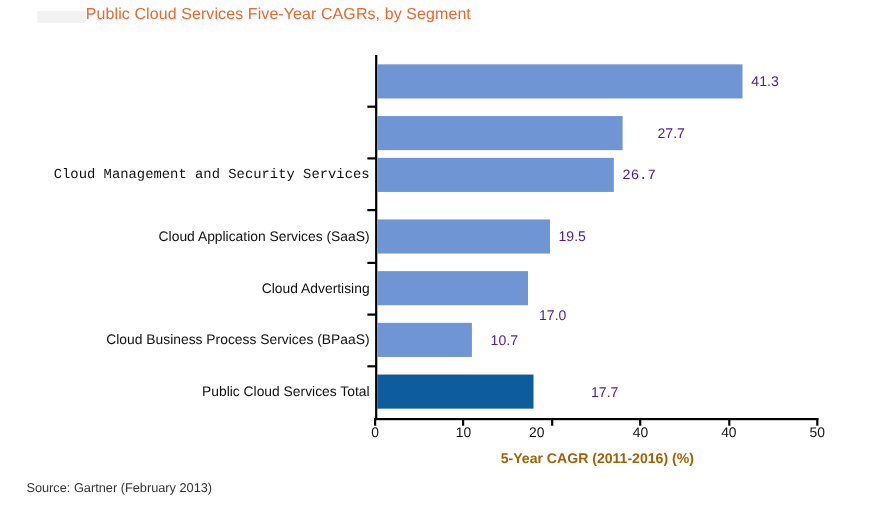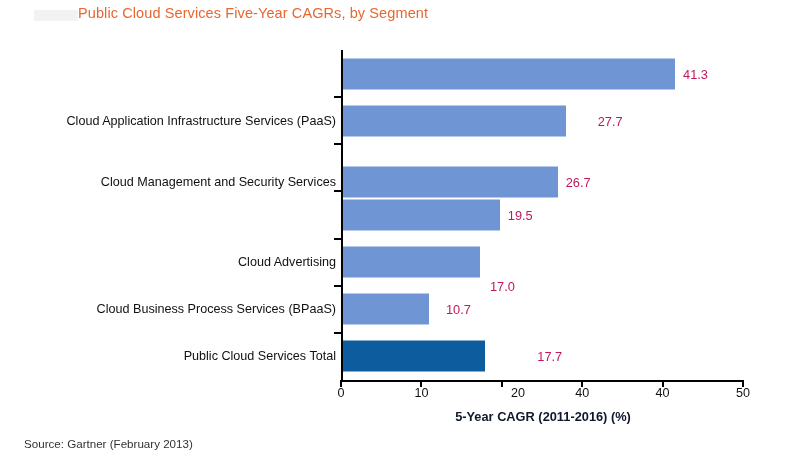"41.3" .val-label { color: #be185d -> #4c1d95 }
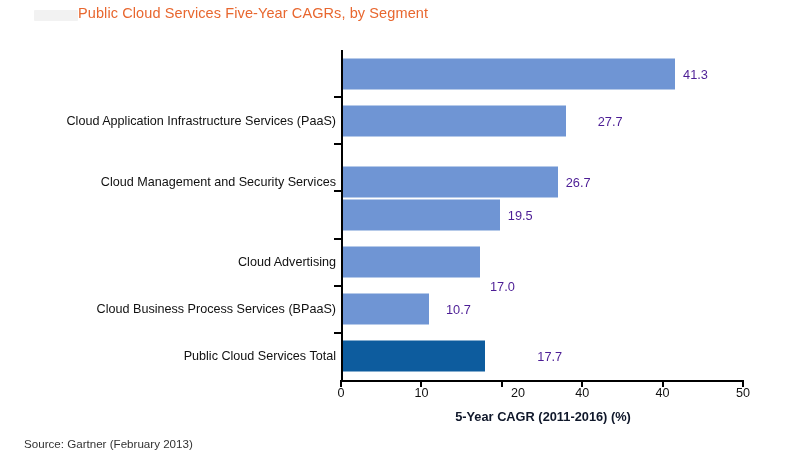"Cloud Application Infrastructure" div.cat-label { html: <div>Cloud Application Infrastructure Services (PaaS)</div> -> none }
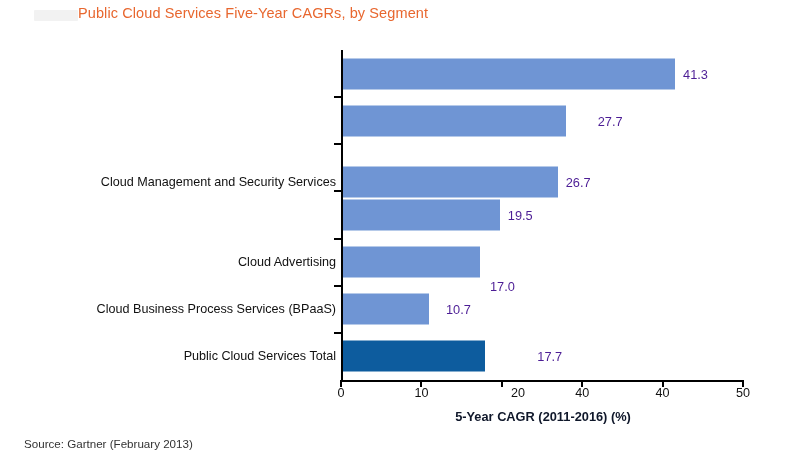"Cloud Management and Security Services" div.row { font-family: none -> Liberation Mono, monospace; top: 158px -> 135px }
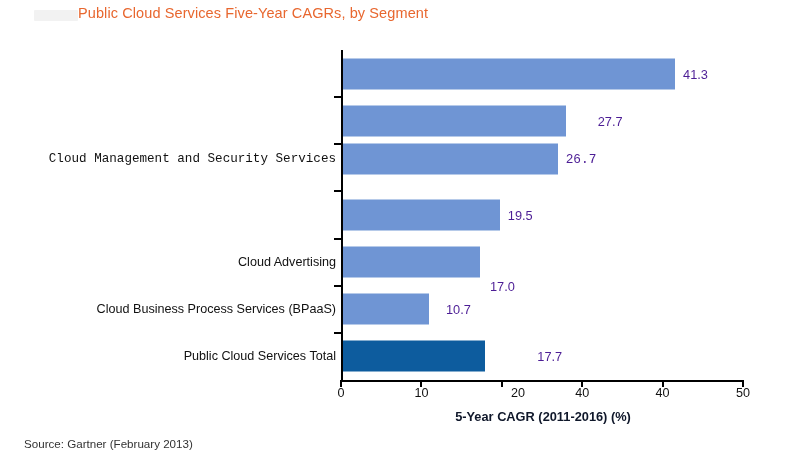"Cloud Application Services (SaaS)" div.cat-label { html: none -> <div>Cloud Application Services (SaaS)</div> }
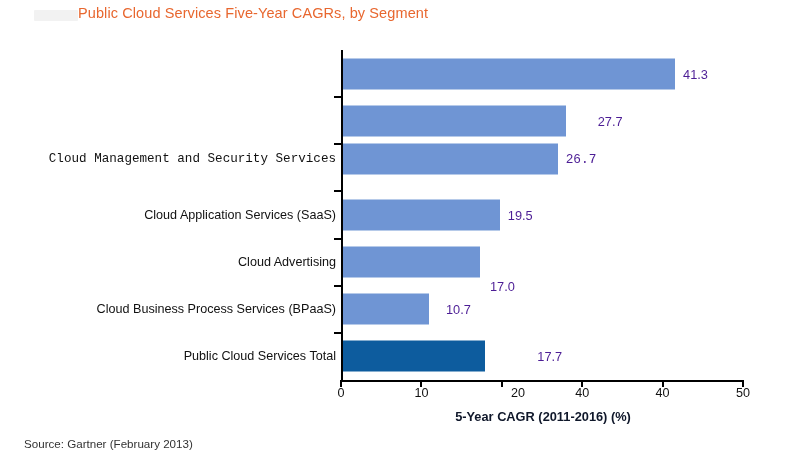"20" div.xlab { left: 518px -> 488px }
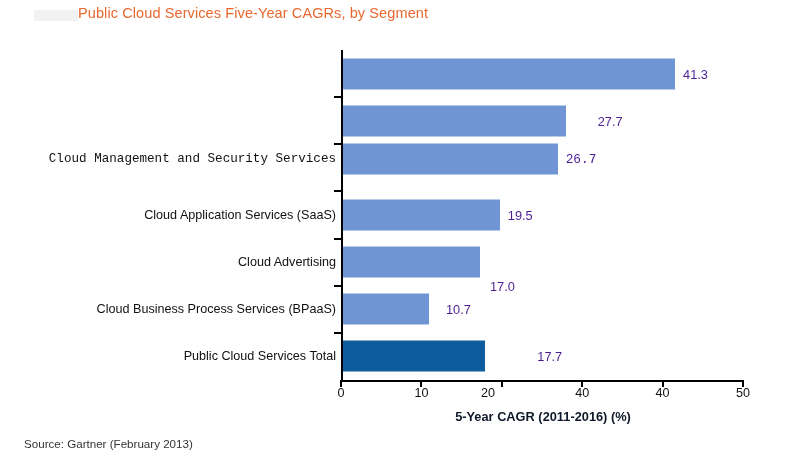"5-Year CAGR (2011-2016) (%)" .xtitle { color: #0f172a -> #a16207 }
